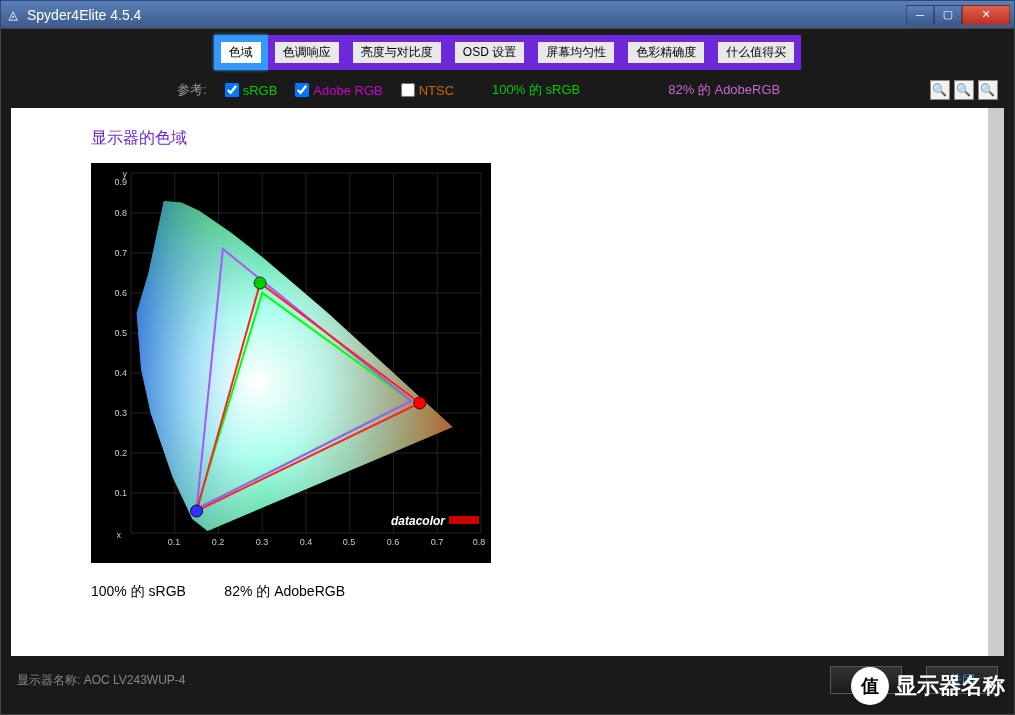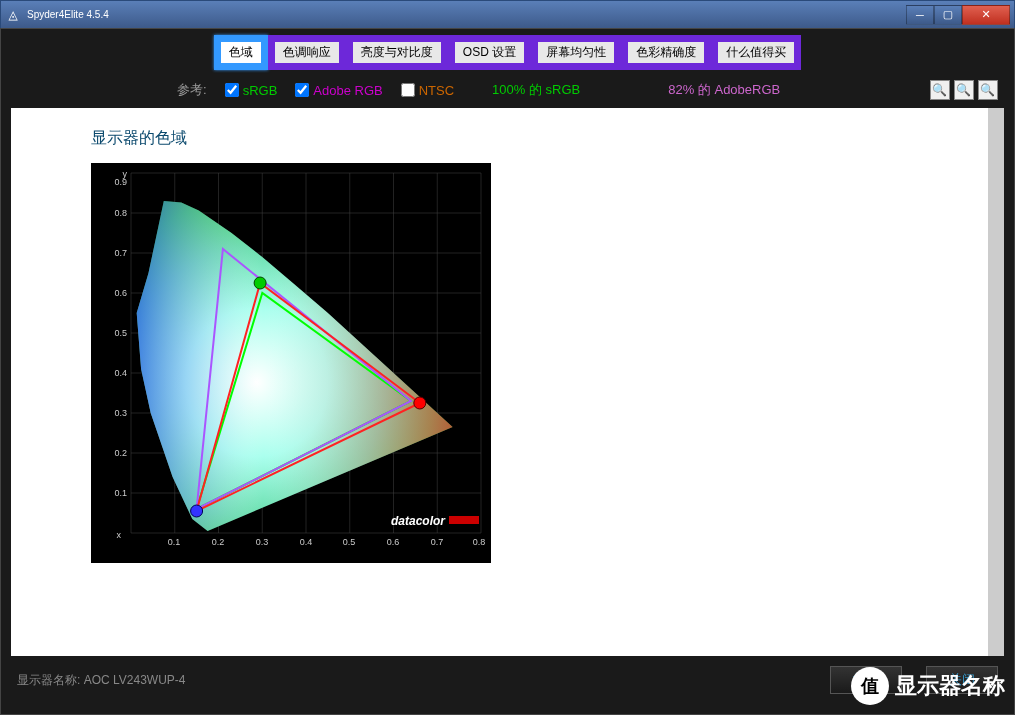"Spyder4Elite 4.5.4" .titlebar .title { font-size: 10px -> 14px }
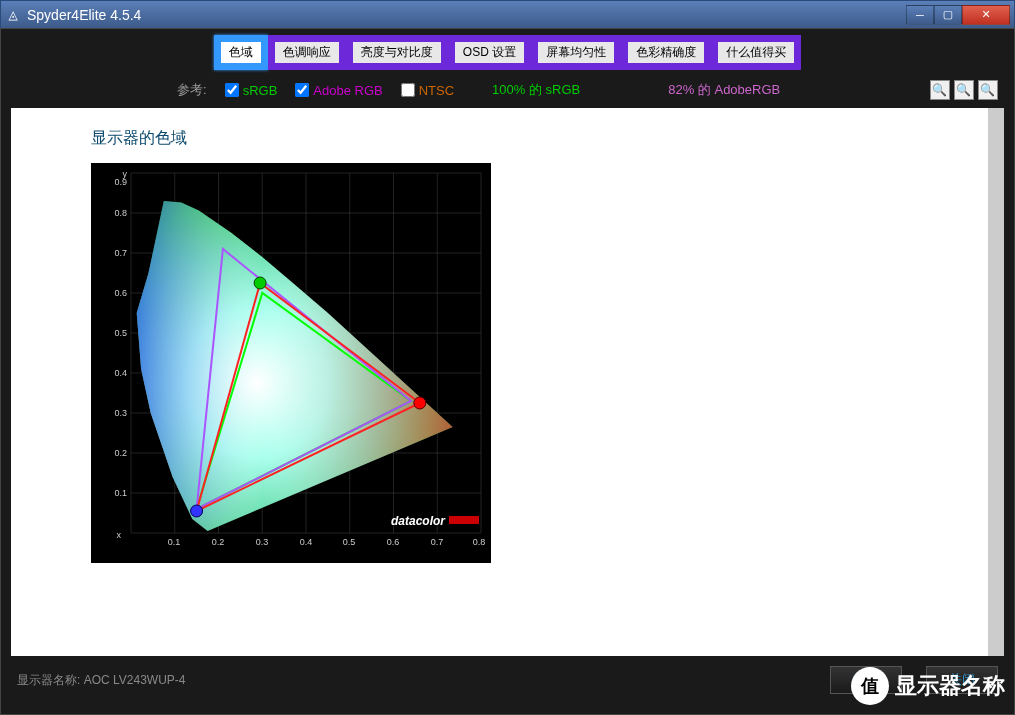"显示器的色域" .content h2 { color: #0c4a6e -> #6d28d9 }
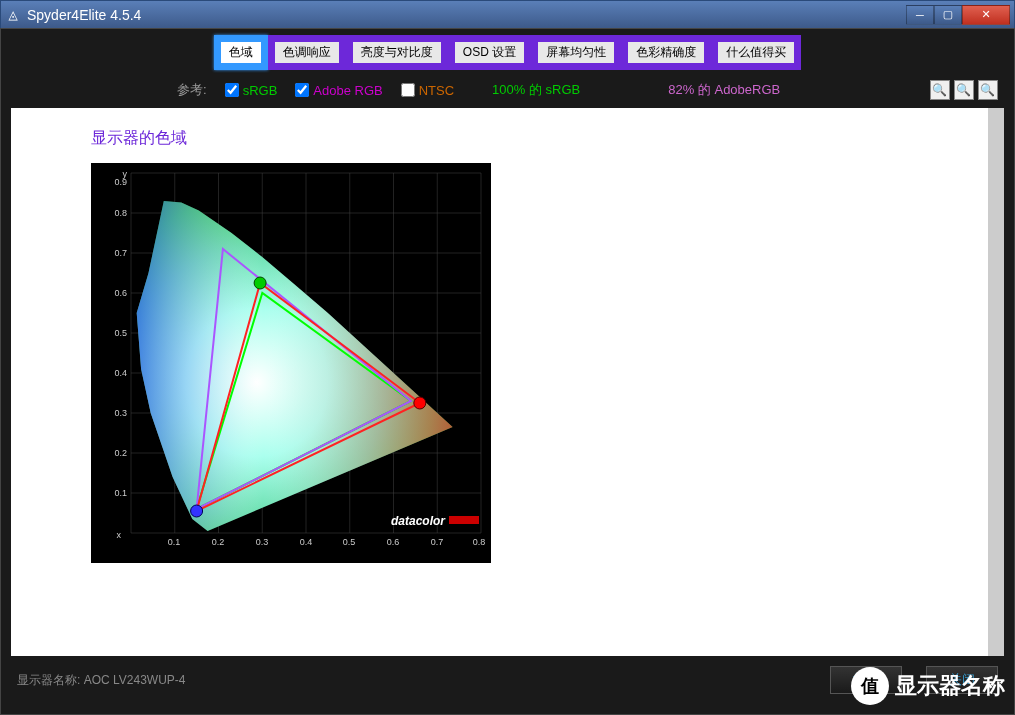"100% 的 sRGB 82% 的" div.chartstats { html: none -> <div> <span>100% 的 sRGB</span> <span>82% 的 AdobeRGB</span> </div> }
